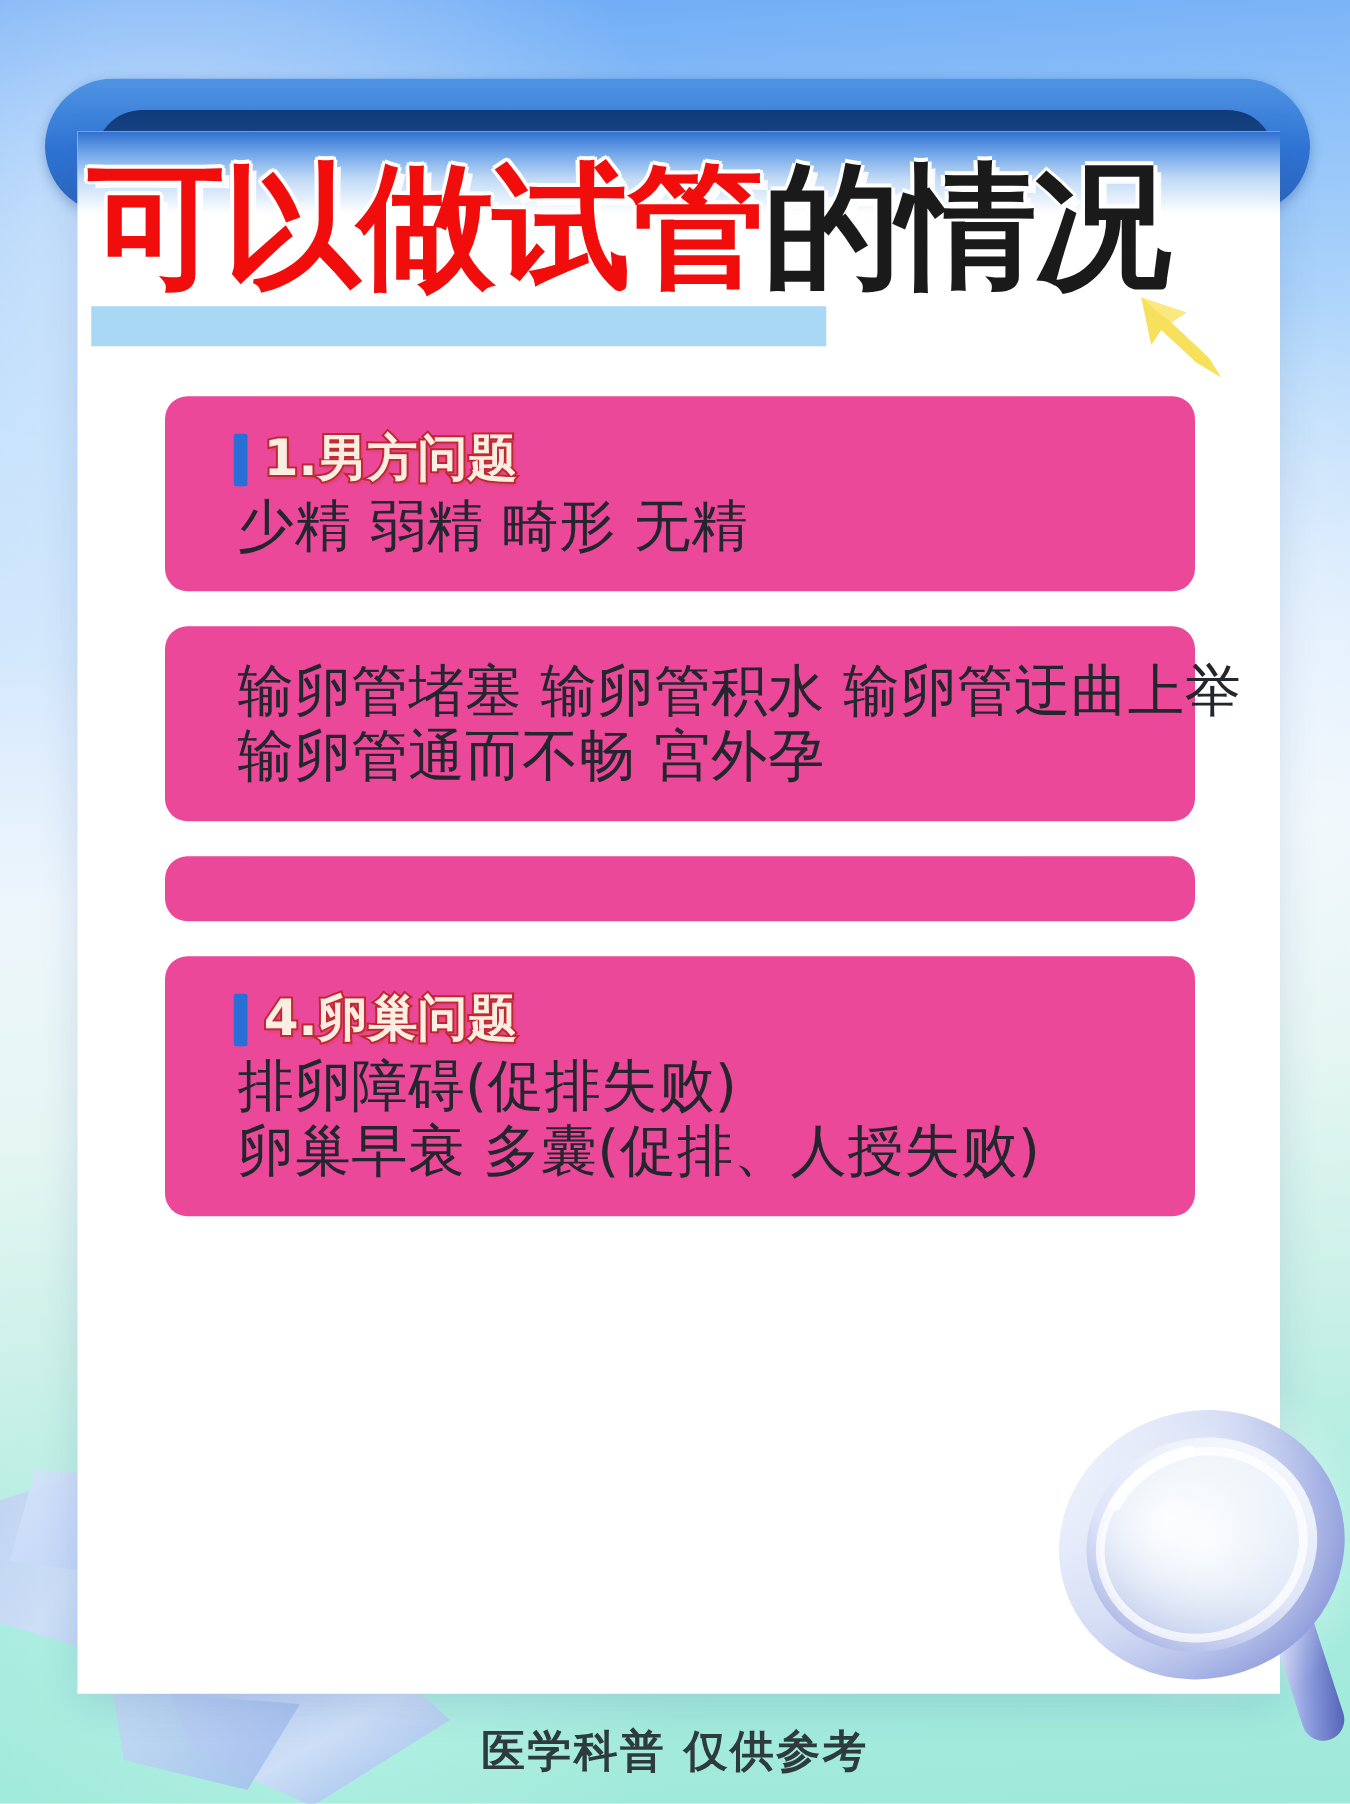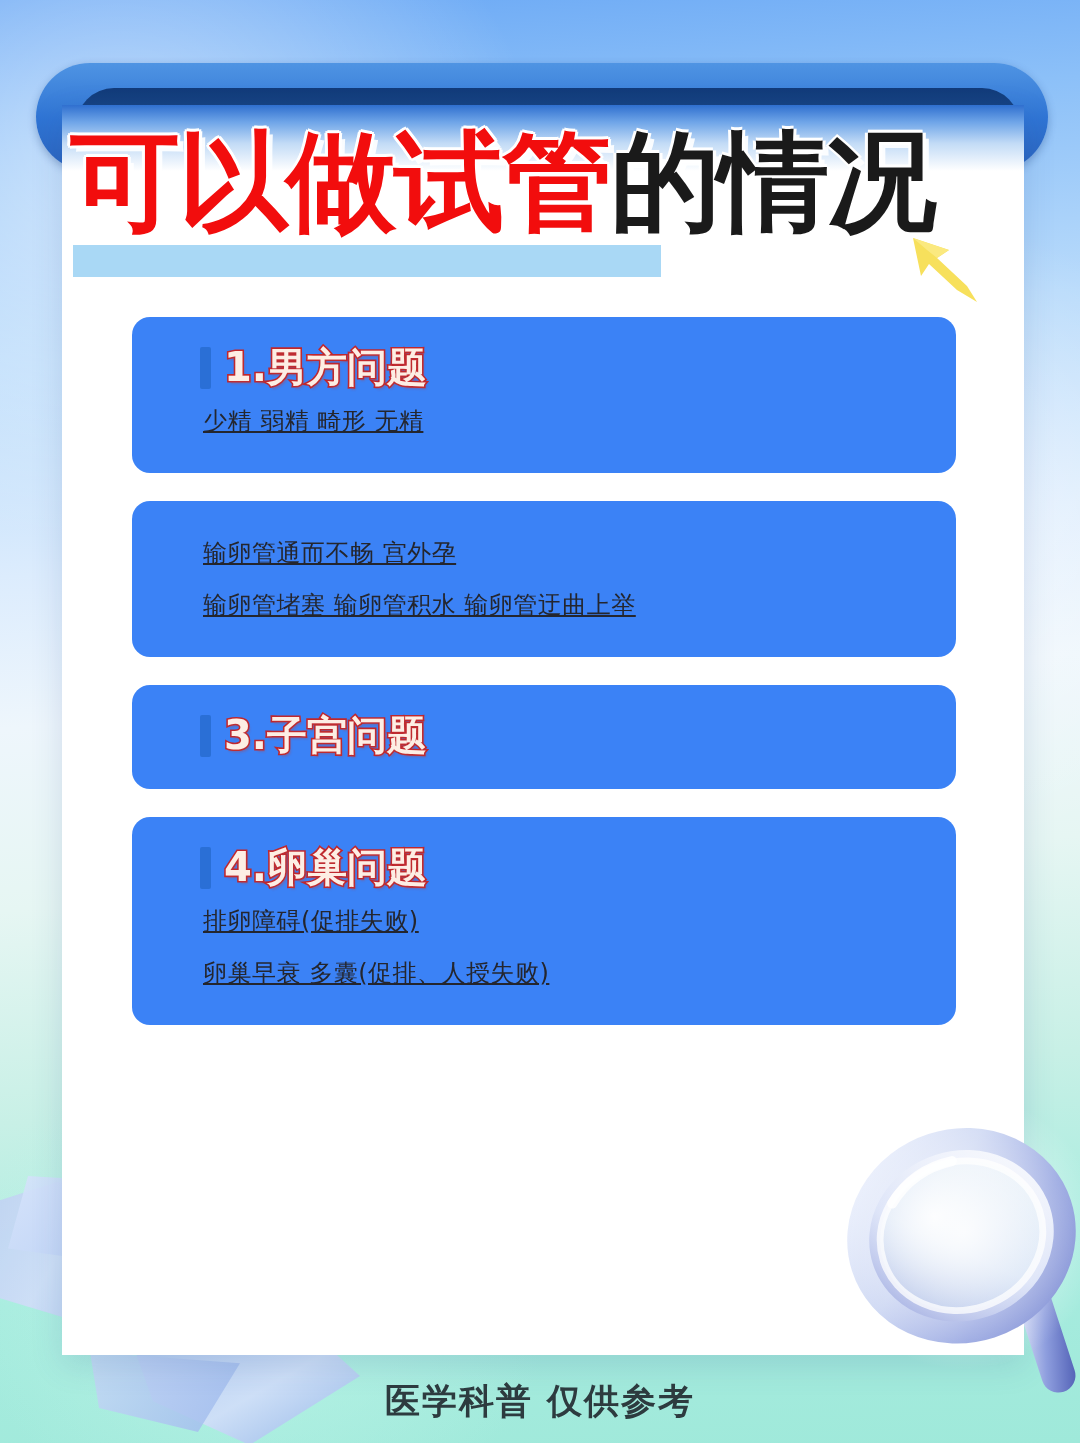"1.男方问题" .sec { background: #3b82f6 -> #ec4899; padding: 26px 0 26px 13px -> 26px 0 26px 0 }
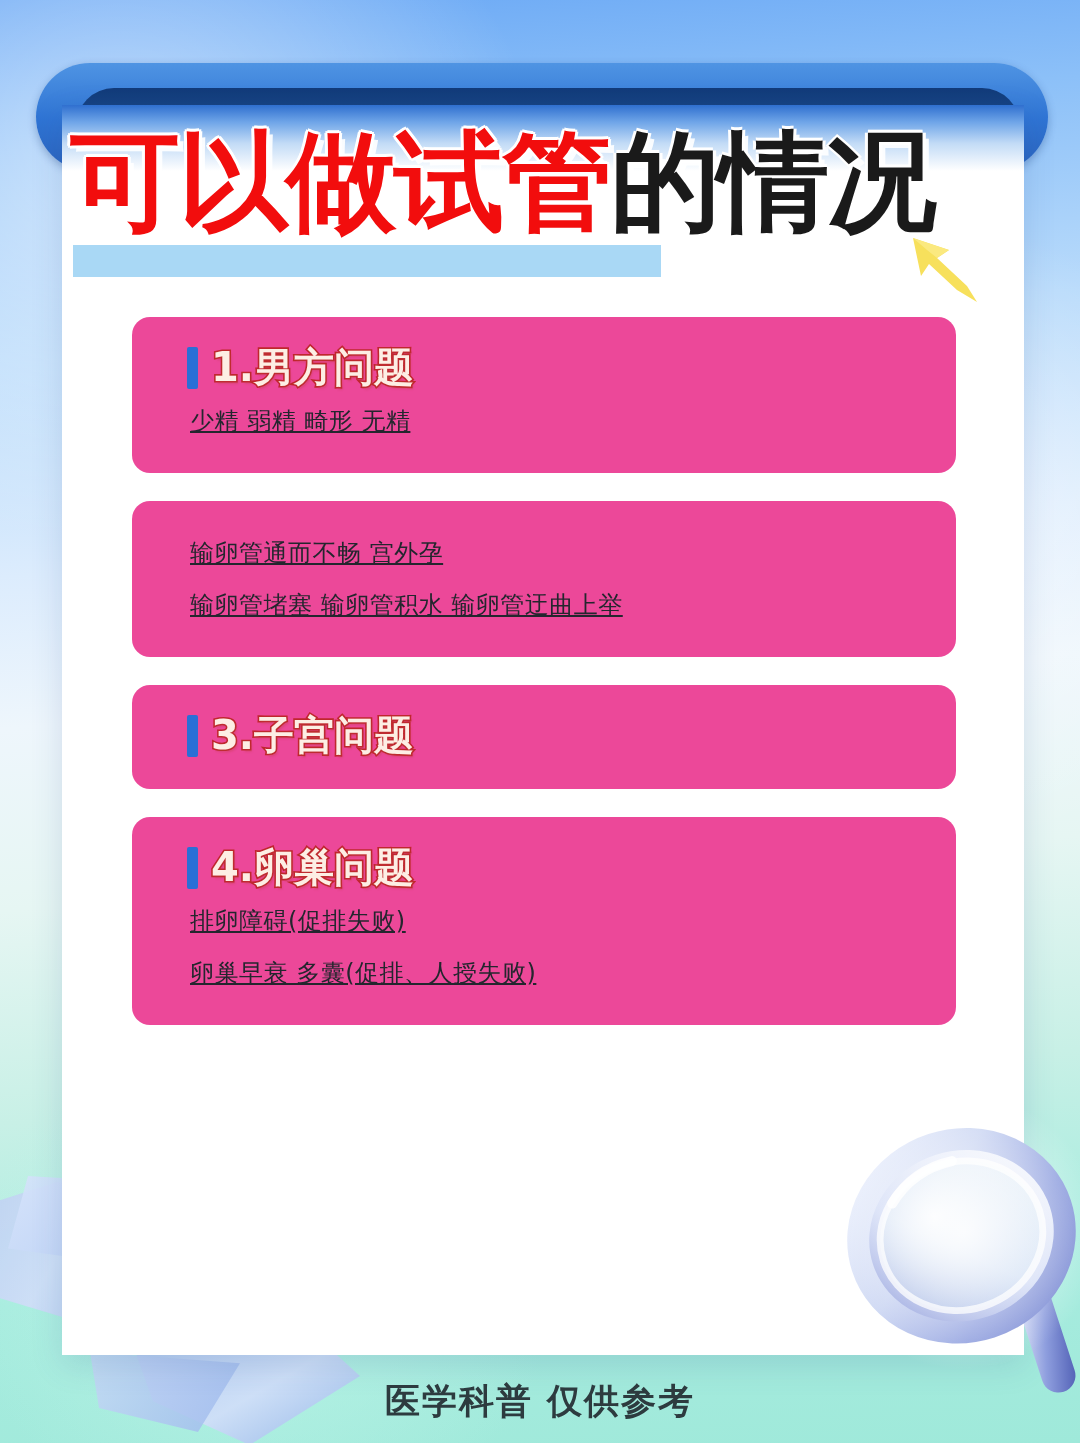"少精 弱精 畸形 无精" .sec-line { font-size: 24px -> 45px; text-decoration: underline -> none }
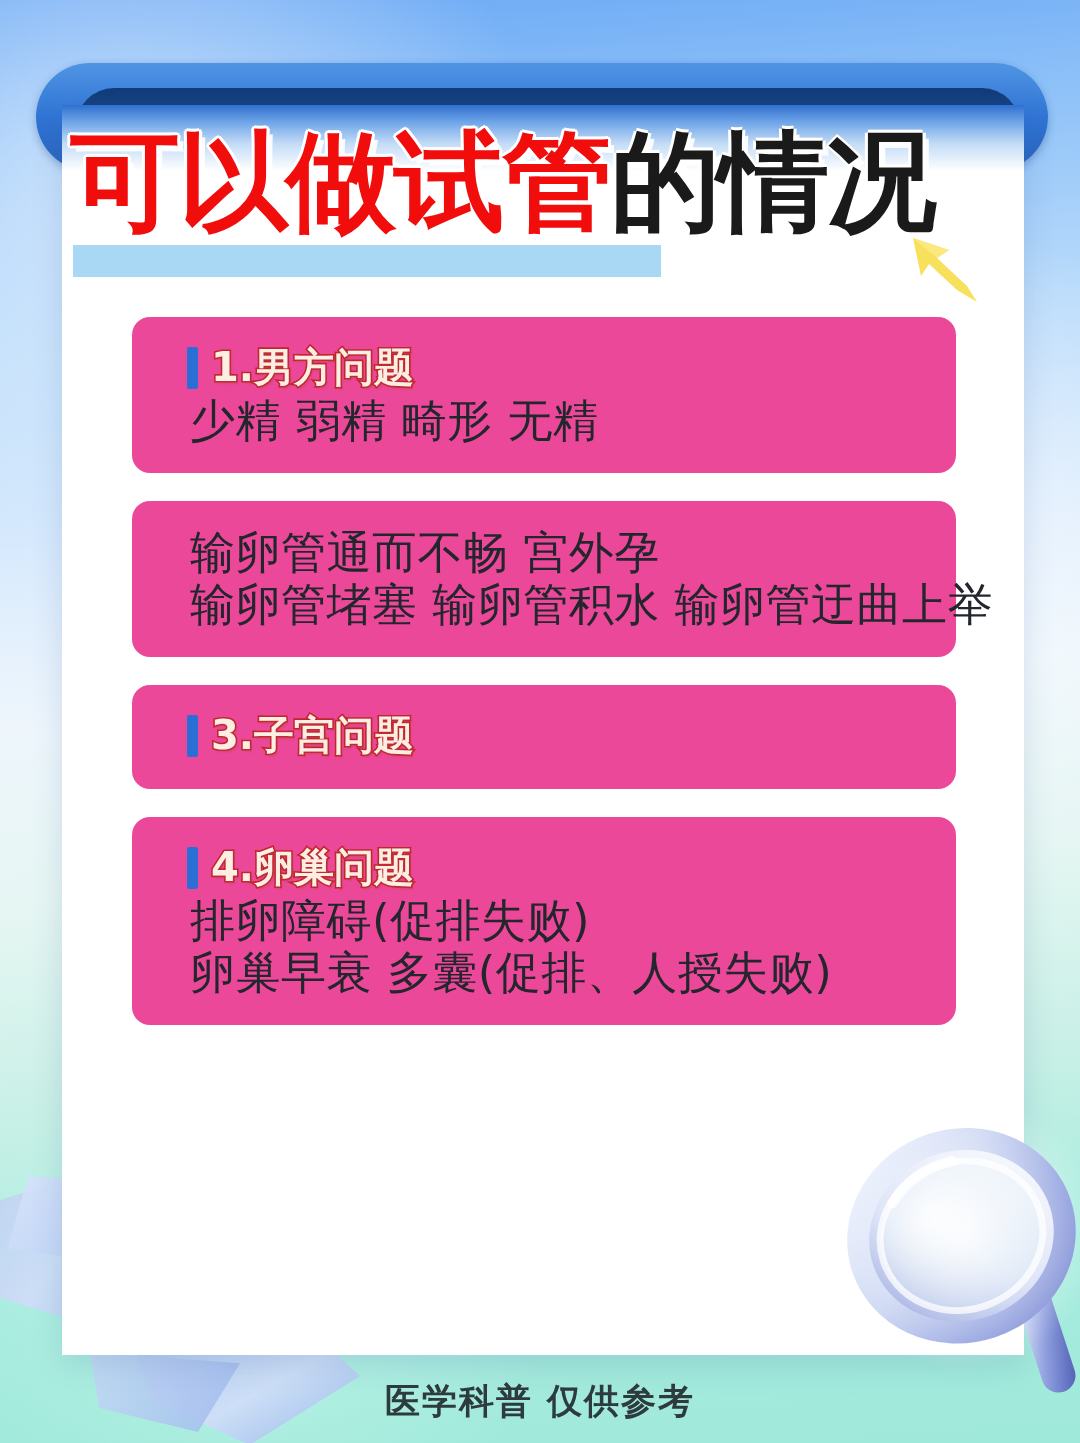"输卵管通而不畅 宫外孕" div.sec-line { order: before "输卵管堵塞 输卵管积水 输卵管迂曲上举" -> after "输卵管堵塞 输卵管积水 输卵管迂曲上举" }
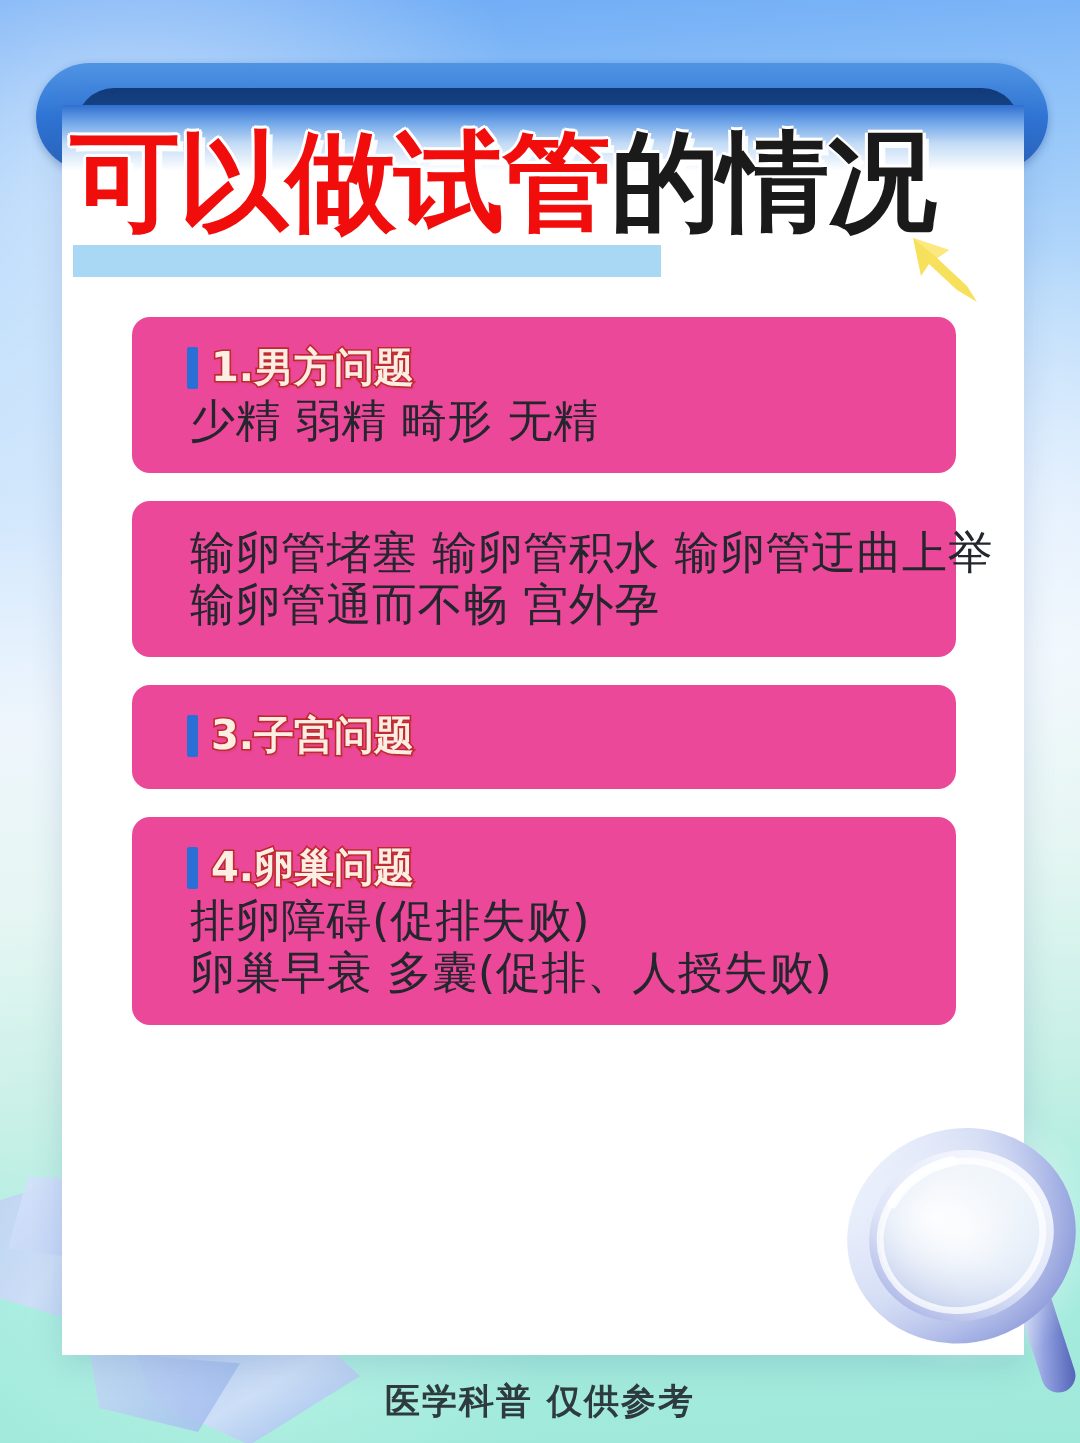"3.子宫问题" div.sec-head { html: <div> <div></div> <div>3.子宫问题</div> </div> -> none }
